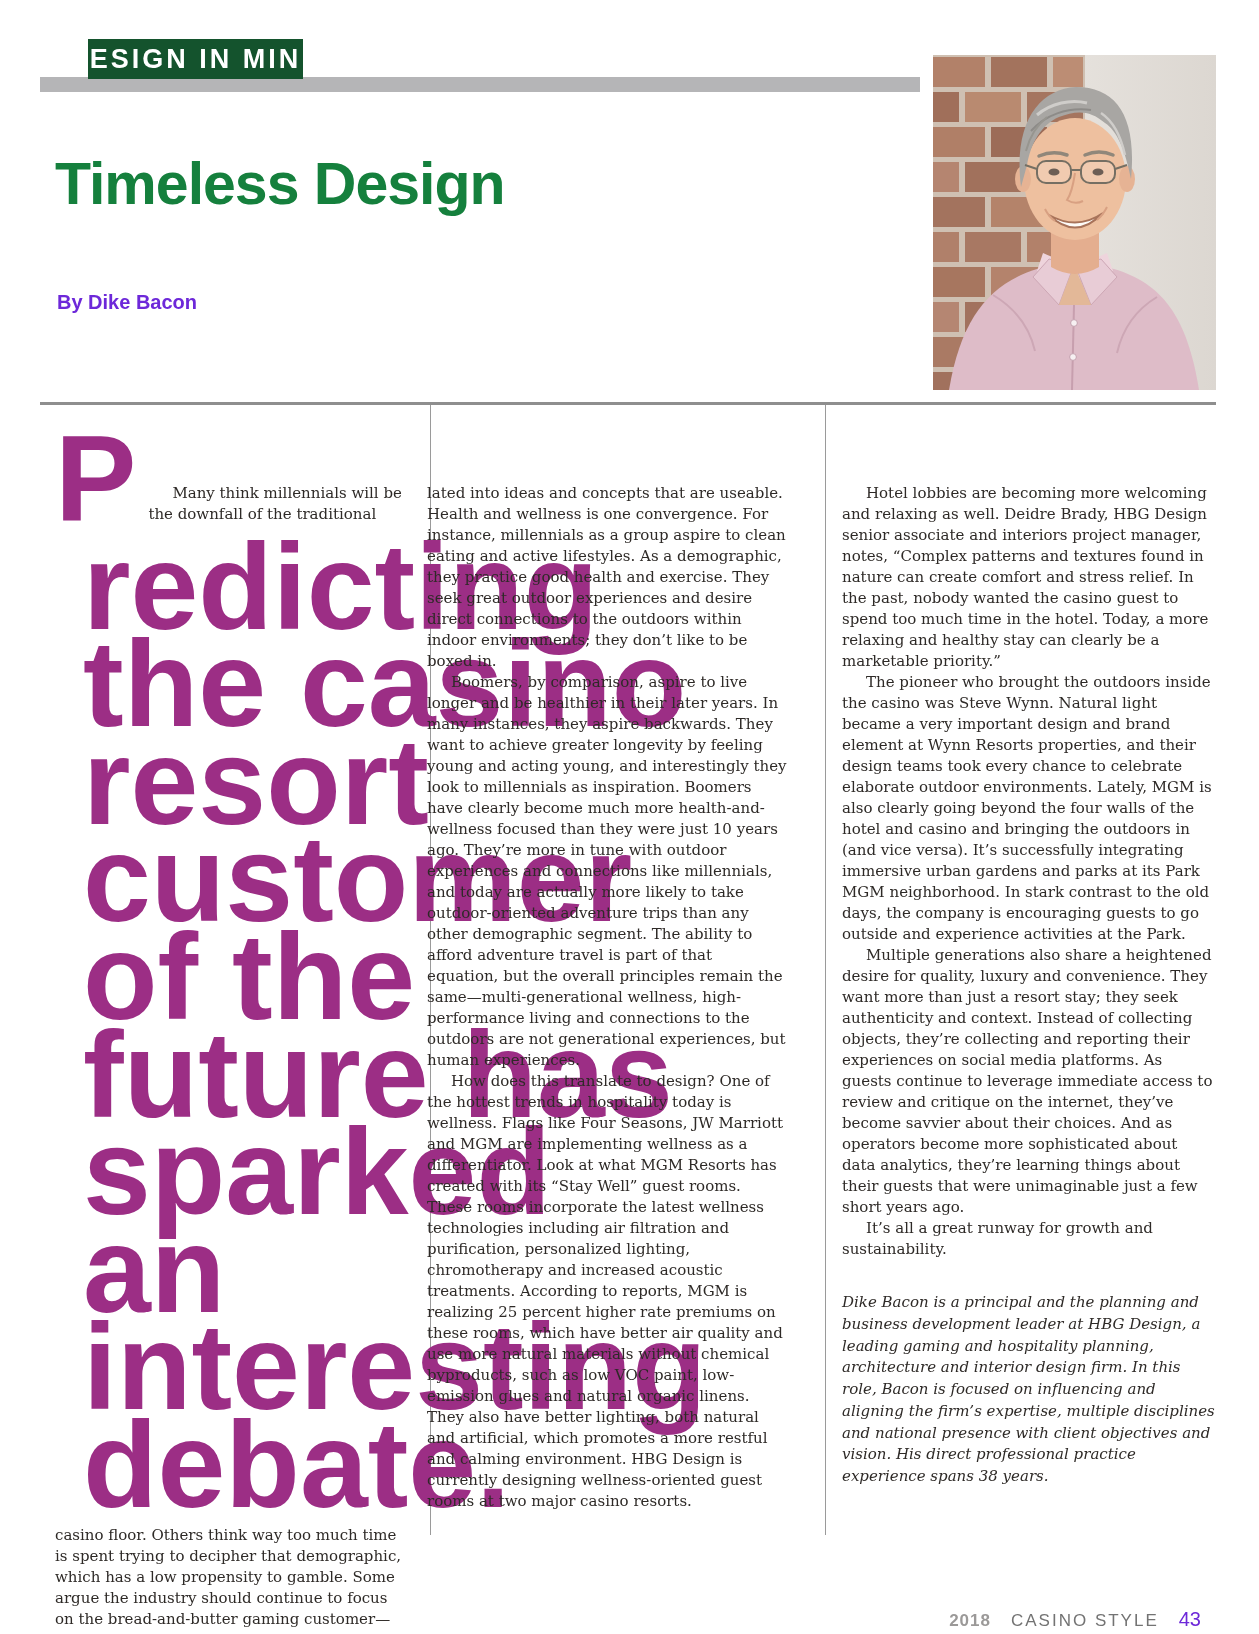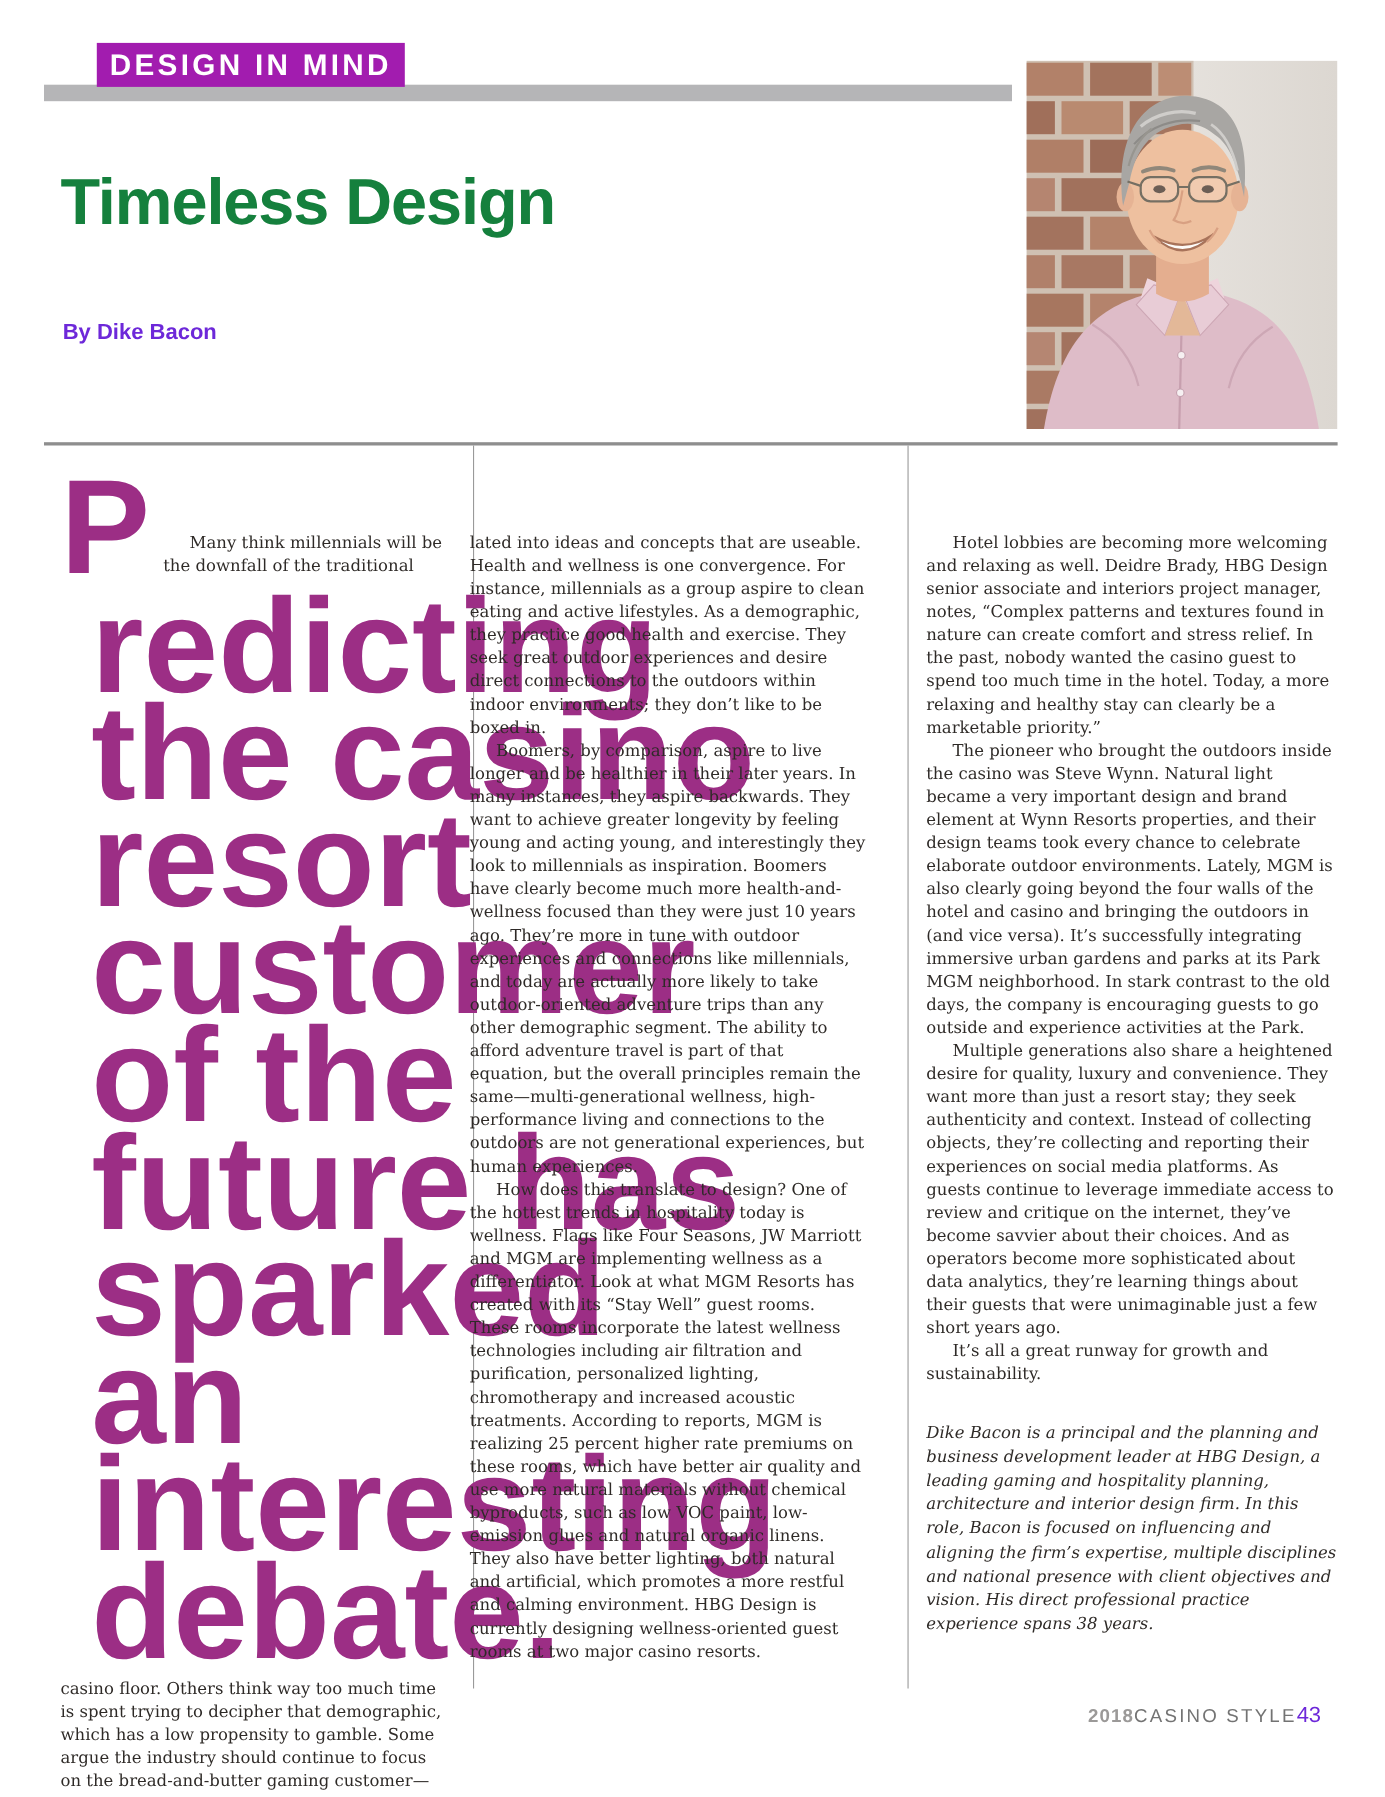"DESIGN IN MIND" .kicker-tag { background: #a21caf -> #14532d; width: 280px -> 215px }
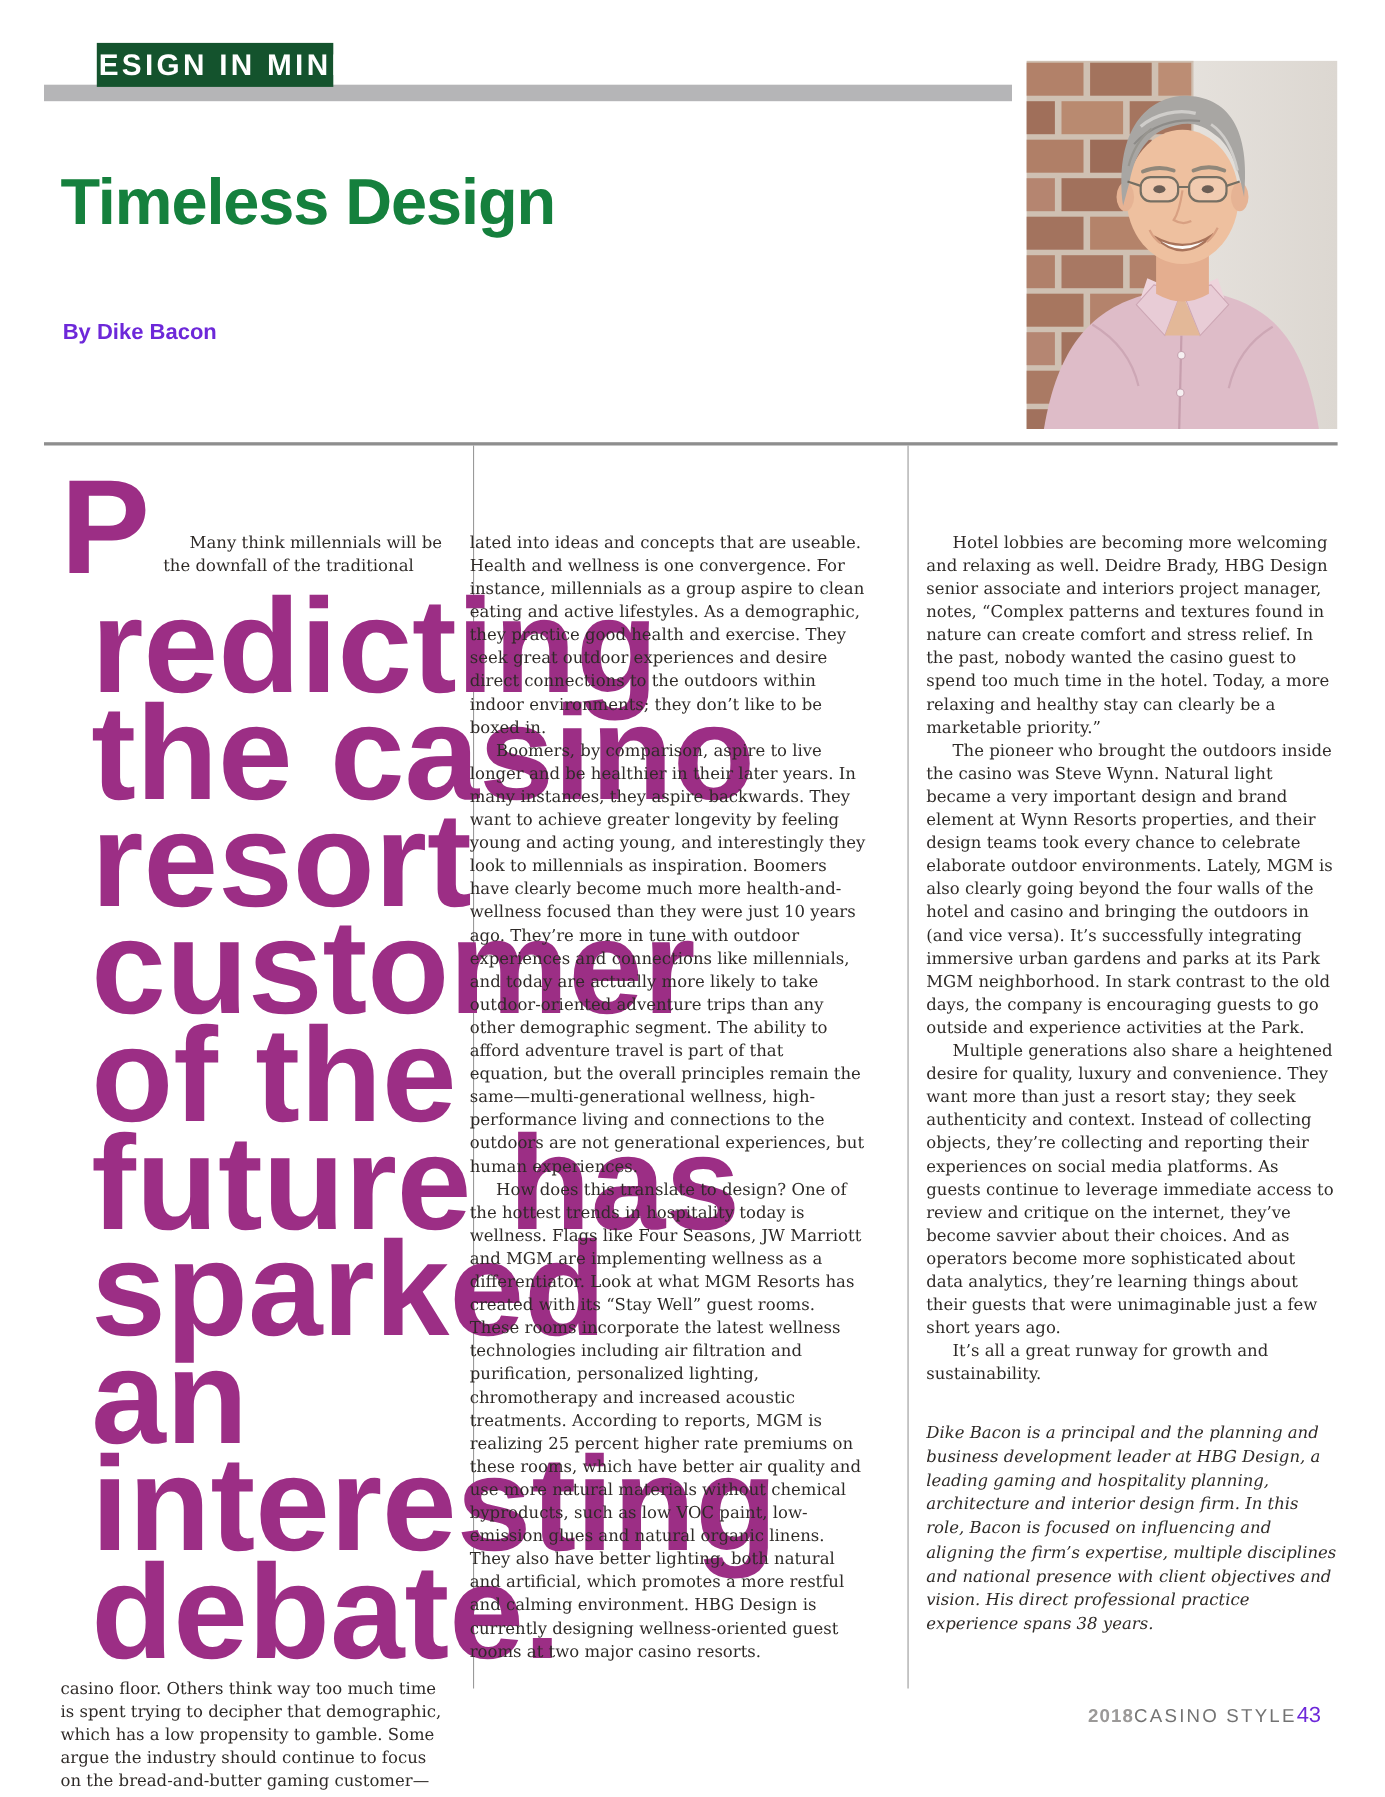"2018" .footer { gap: 0 -> 20px; top: 1548px -> 1608px }
